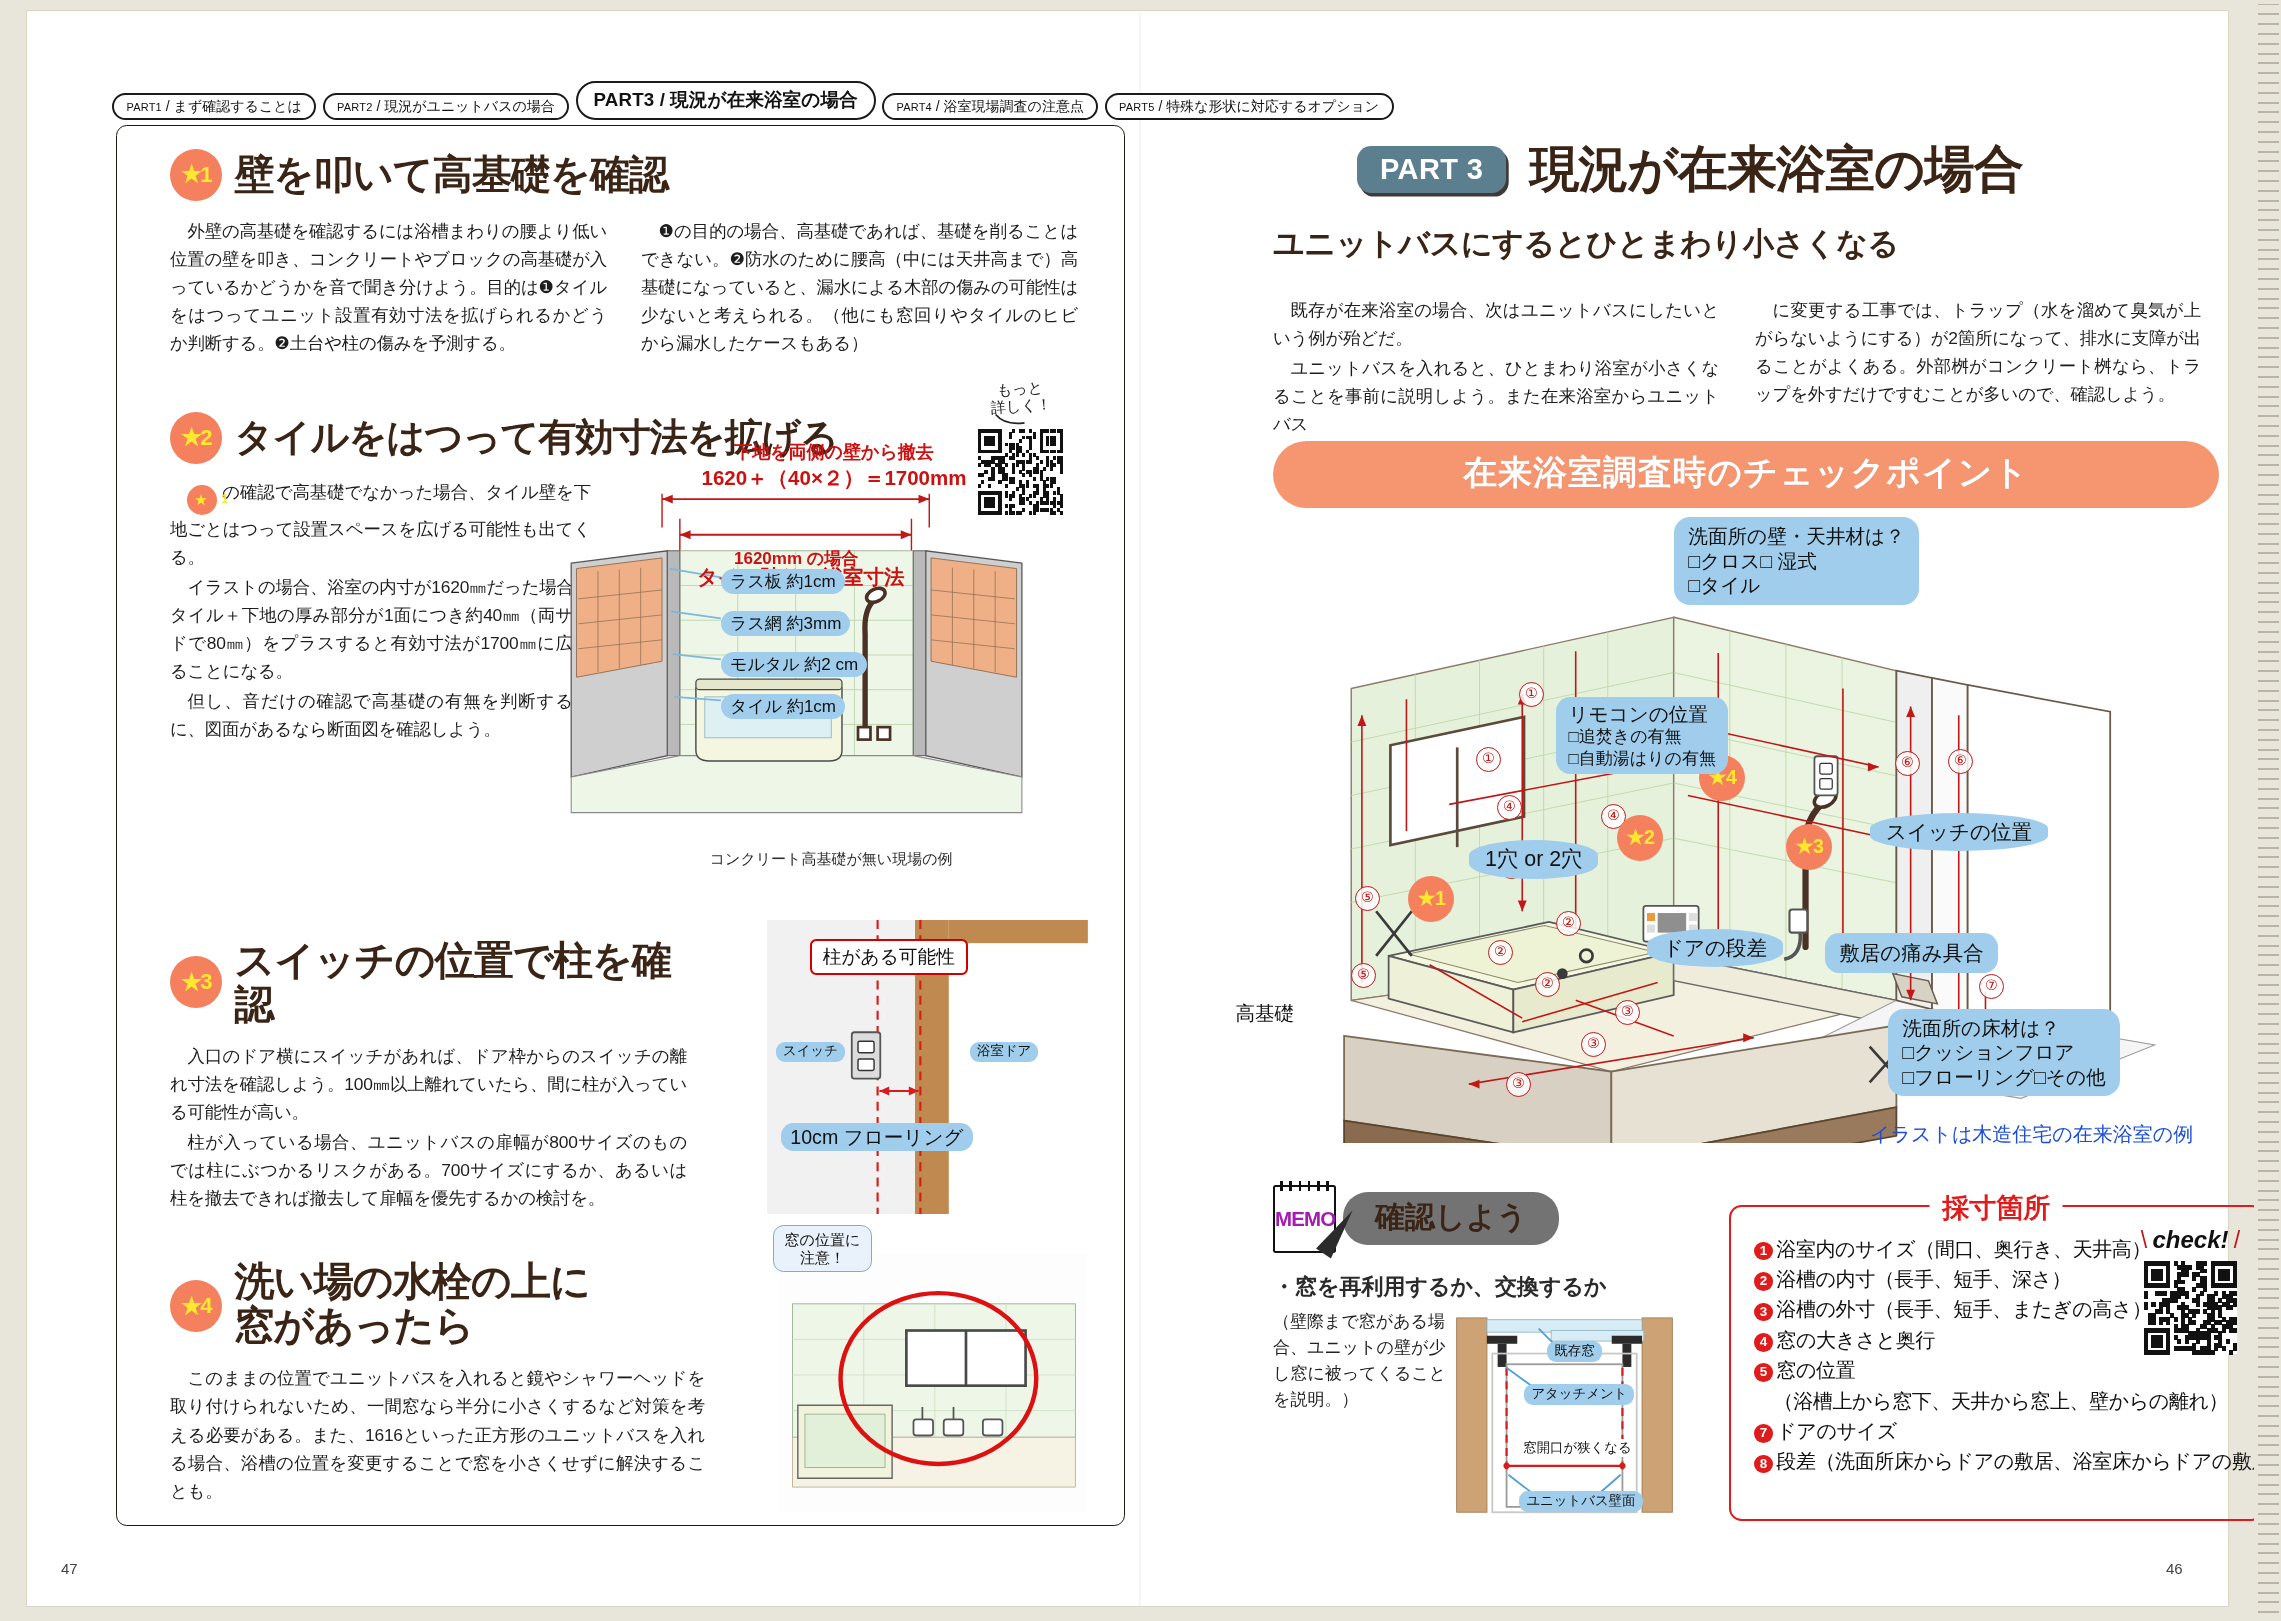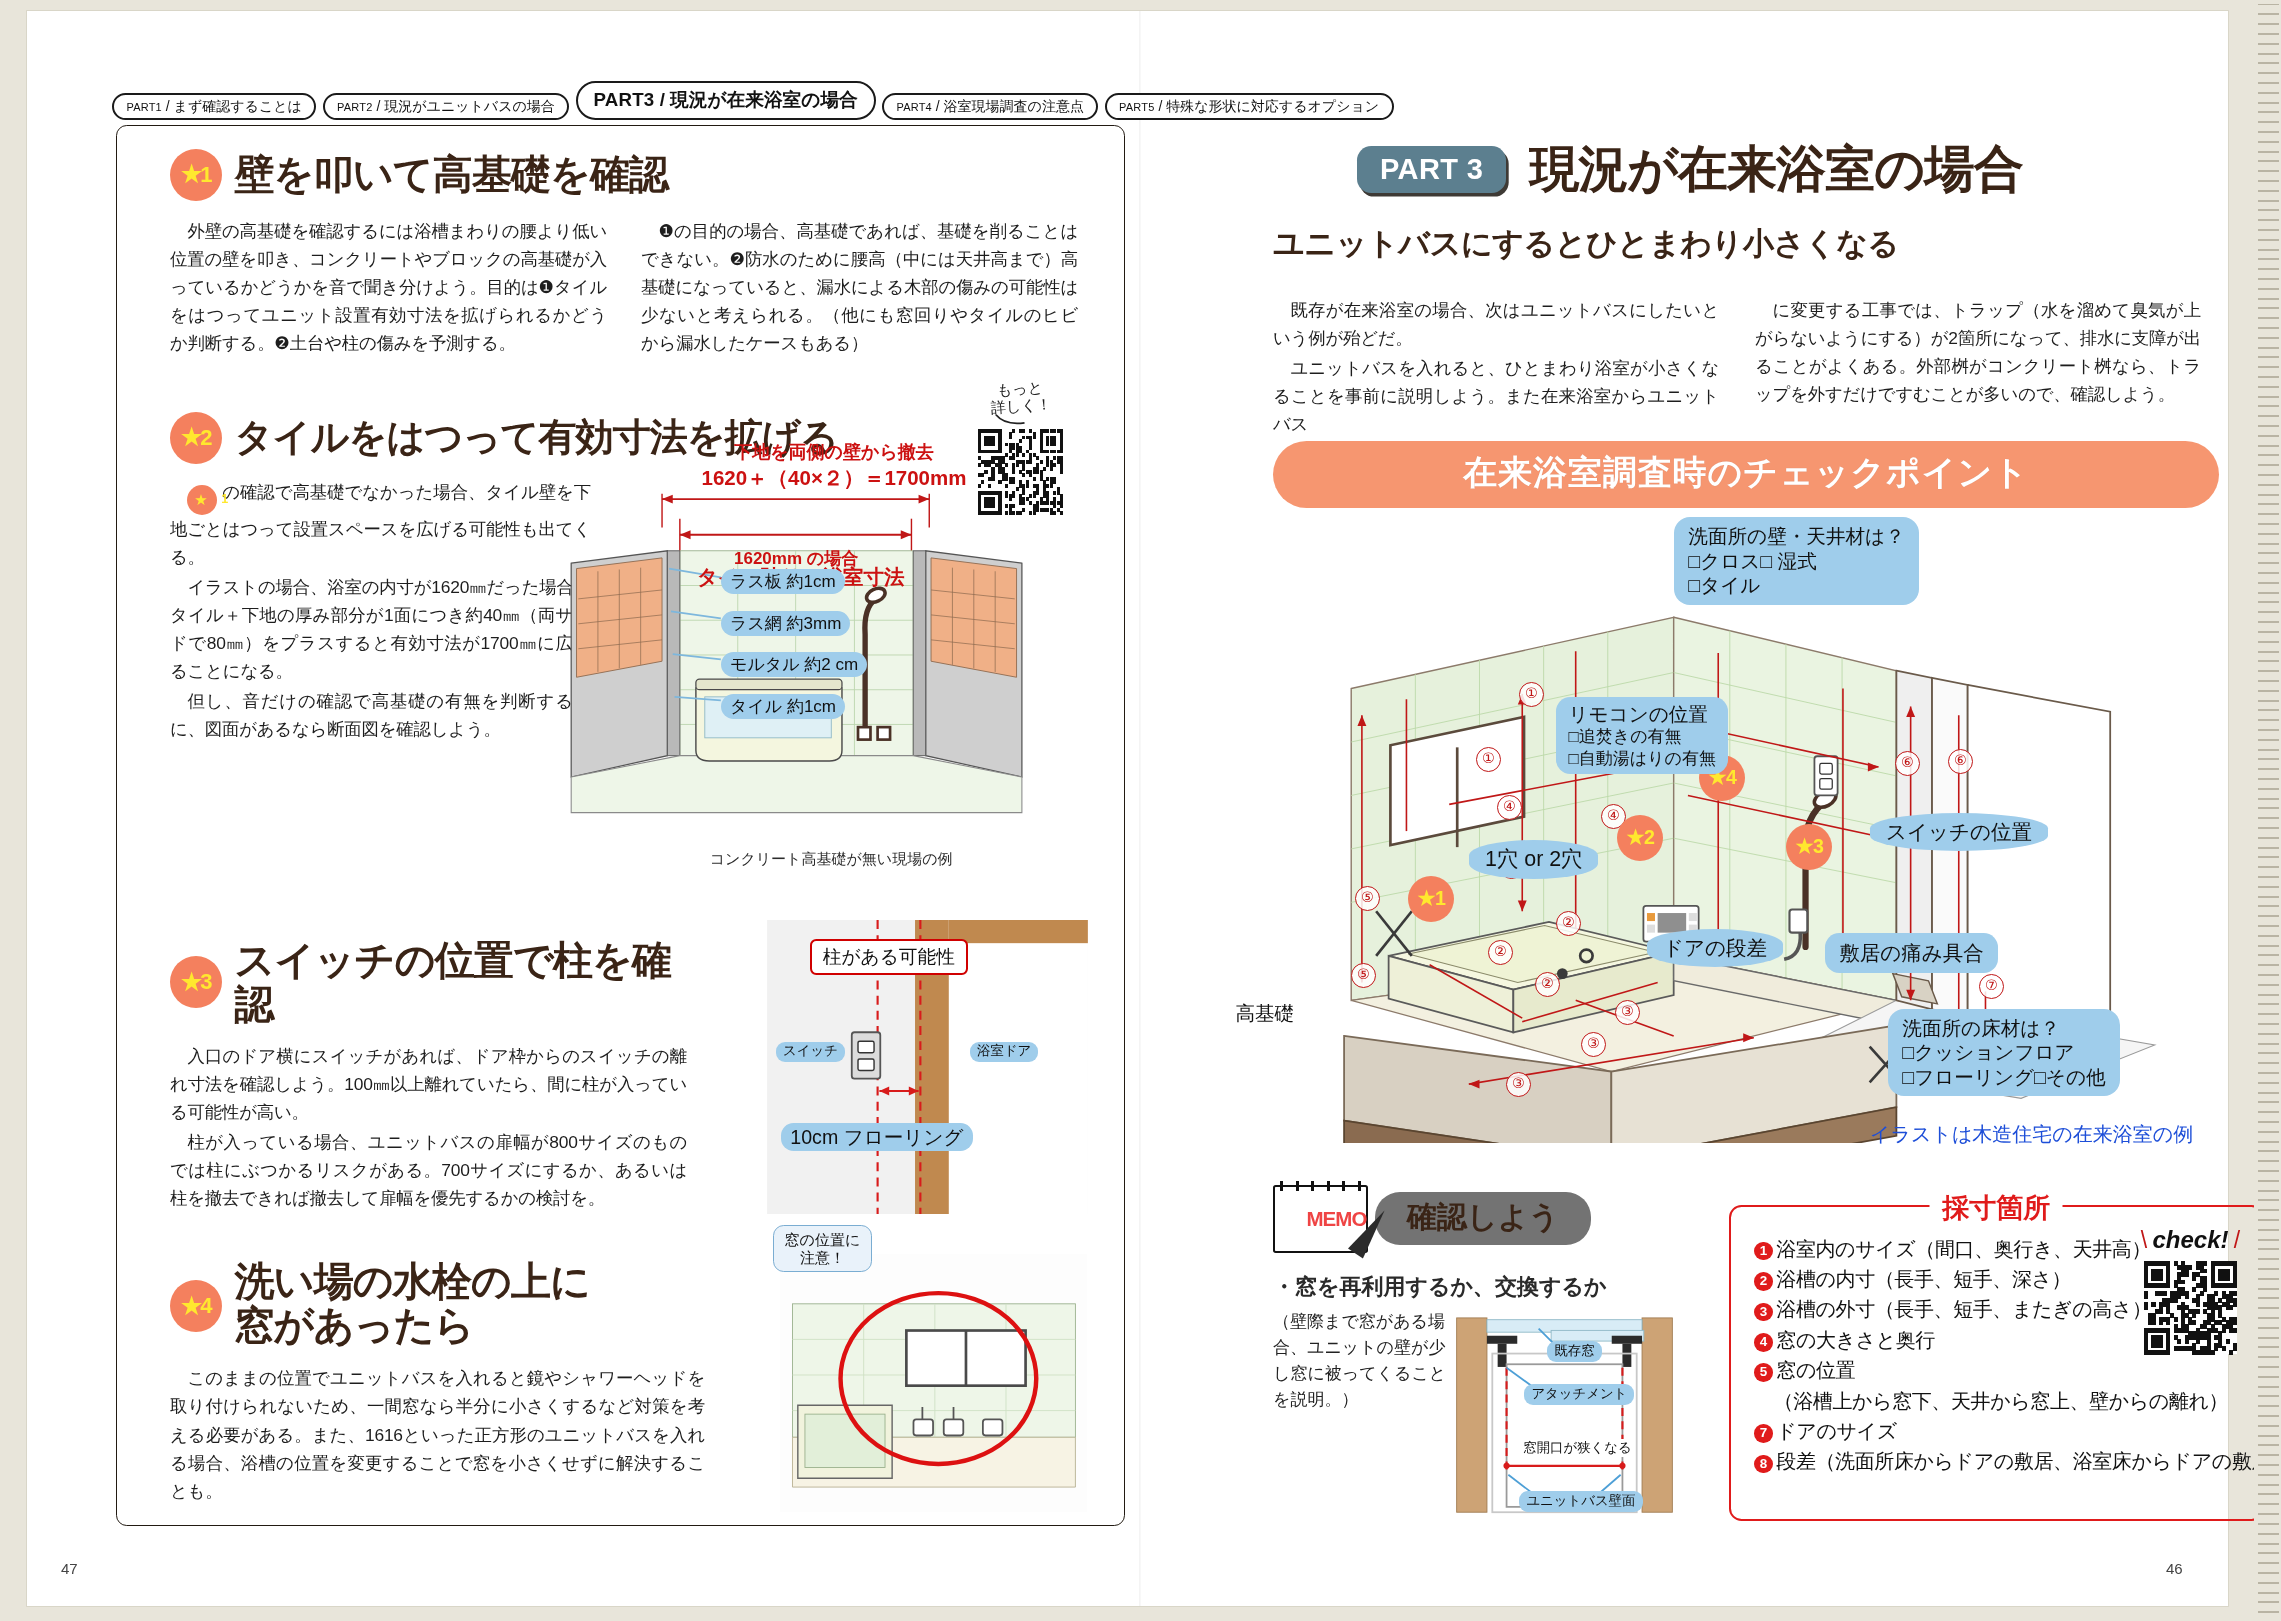"MEMO" .memo-icon { color: #ef4444 -> #a21caf; justify-content: center -> flex-start; padding-left: 32px -> none }
